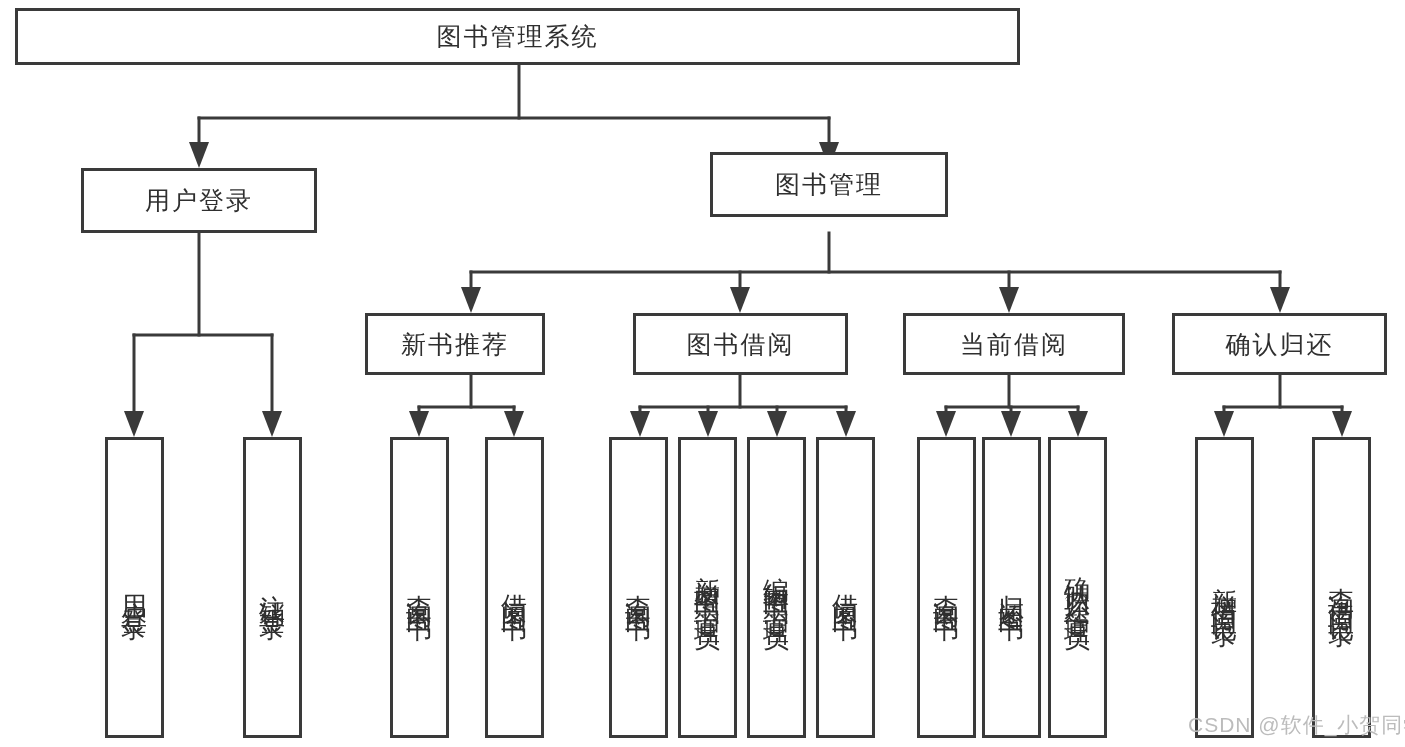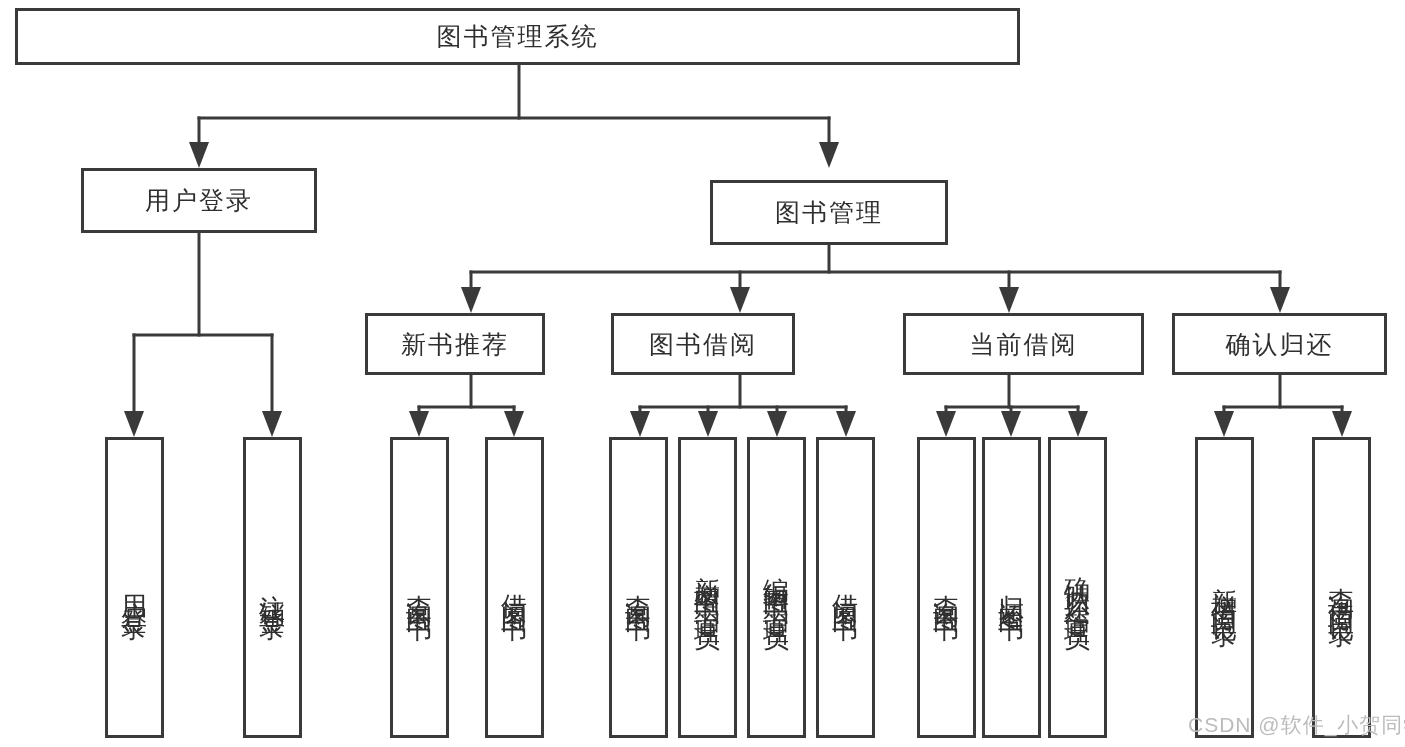"图书管理" #n-book-mgmt { top: 180px -> 152px }
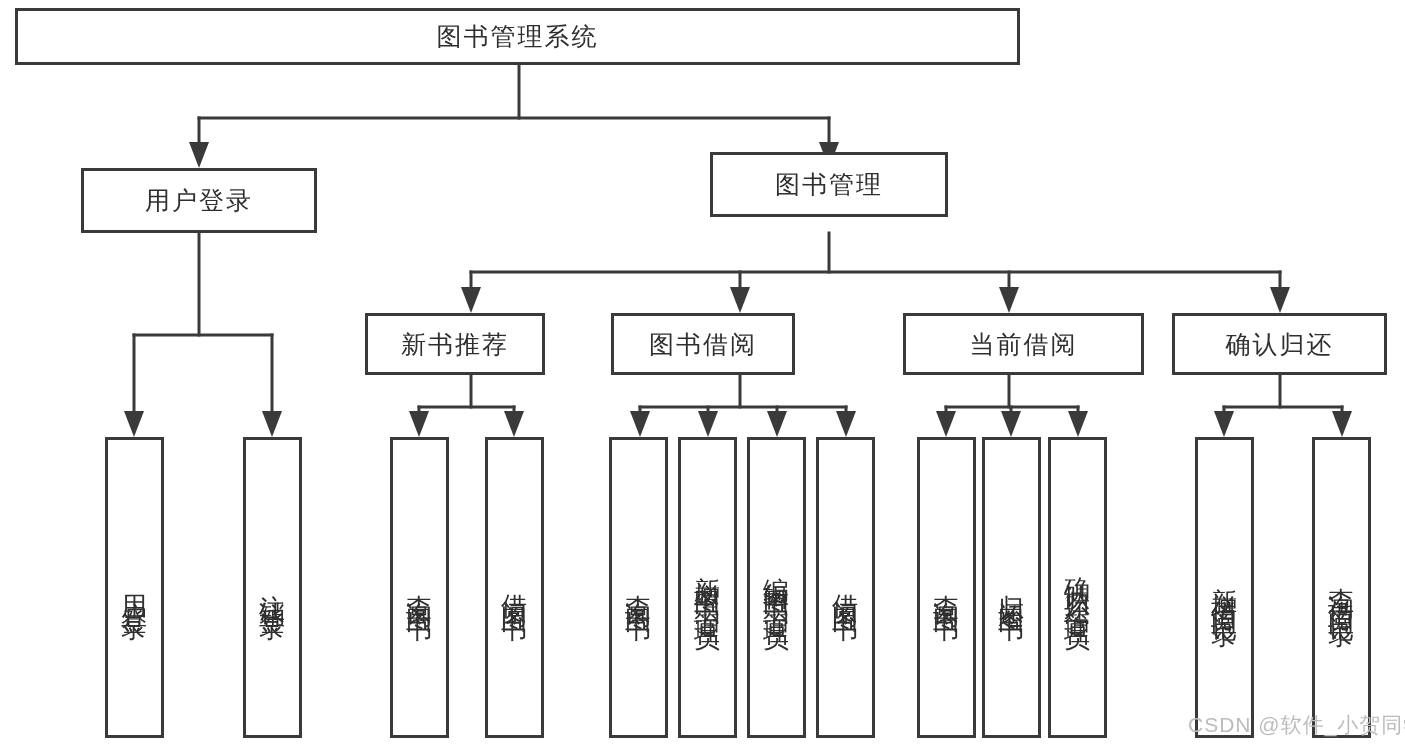"图书借阅" #n-book-borrow { left: 611px -> 633px; width: 184px -> 215px }
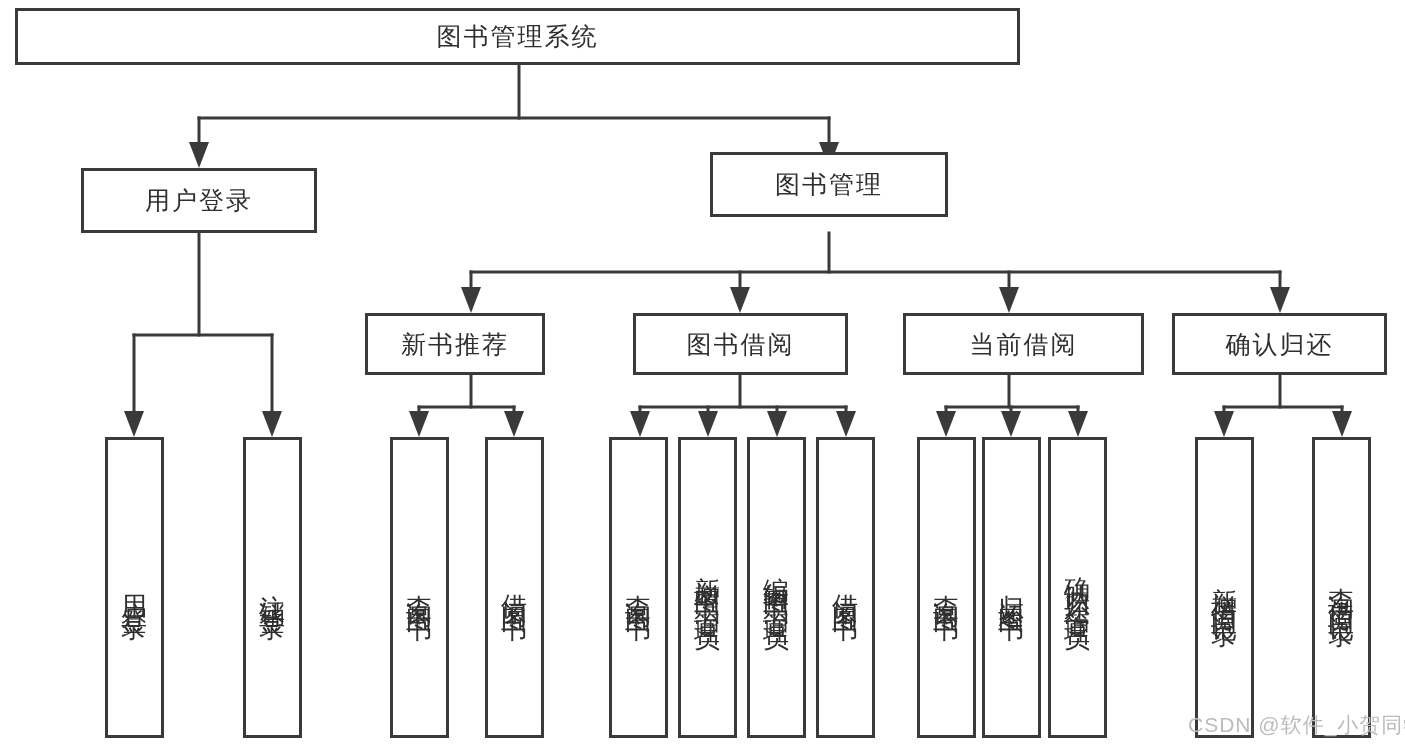"当前借阅" #n-cur-borrow { width: 241px -> 222px }
